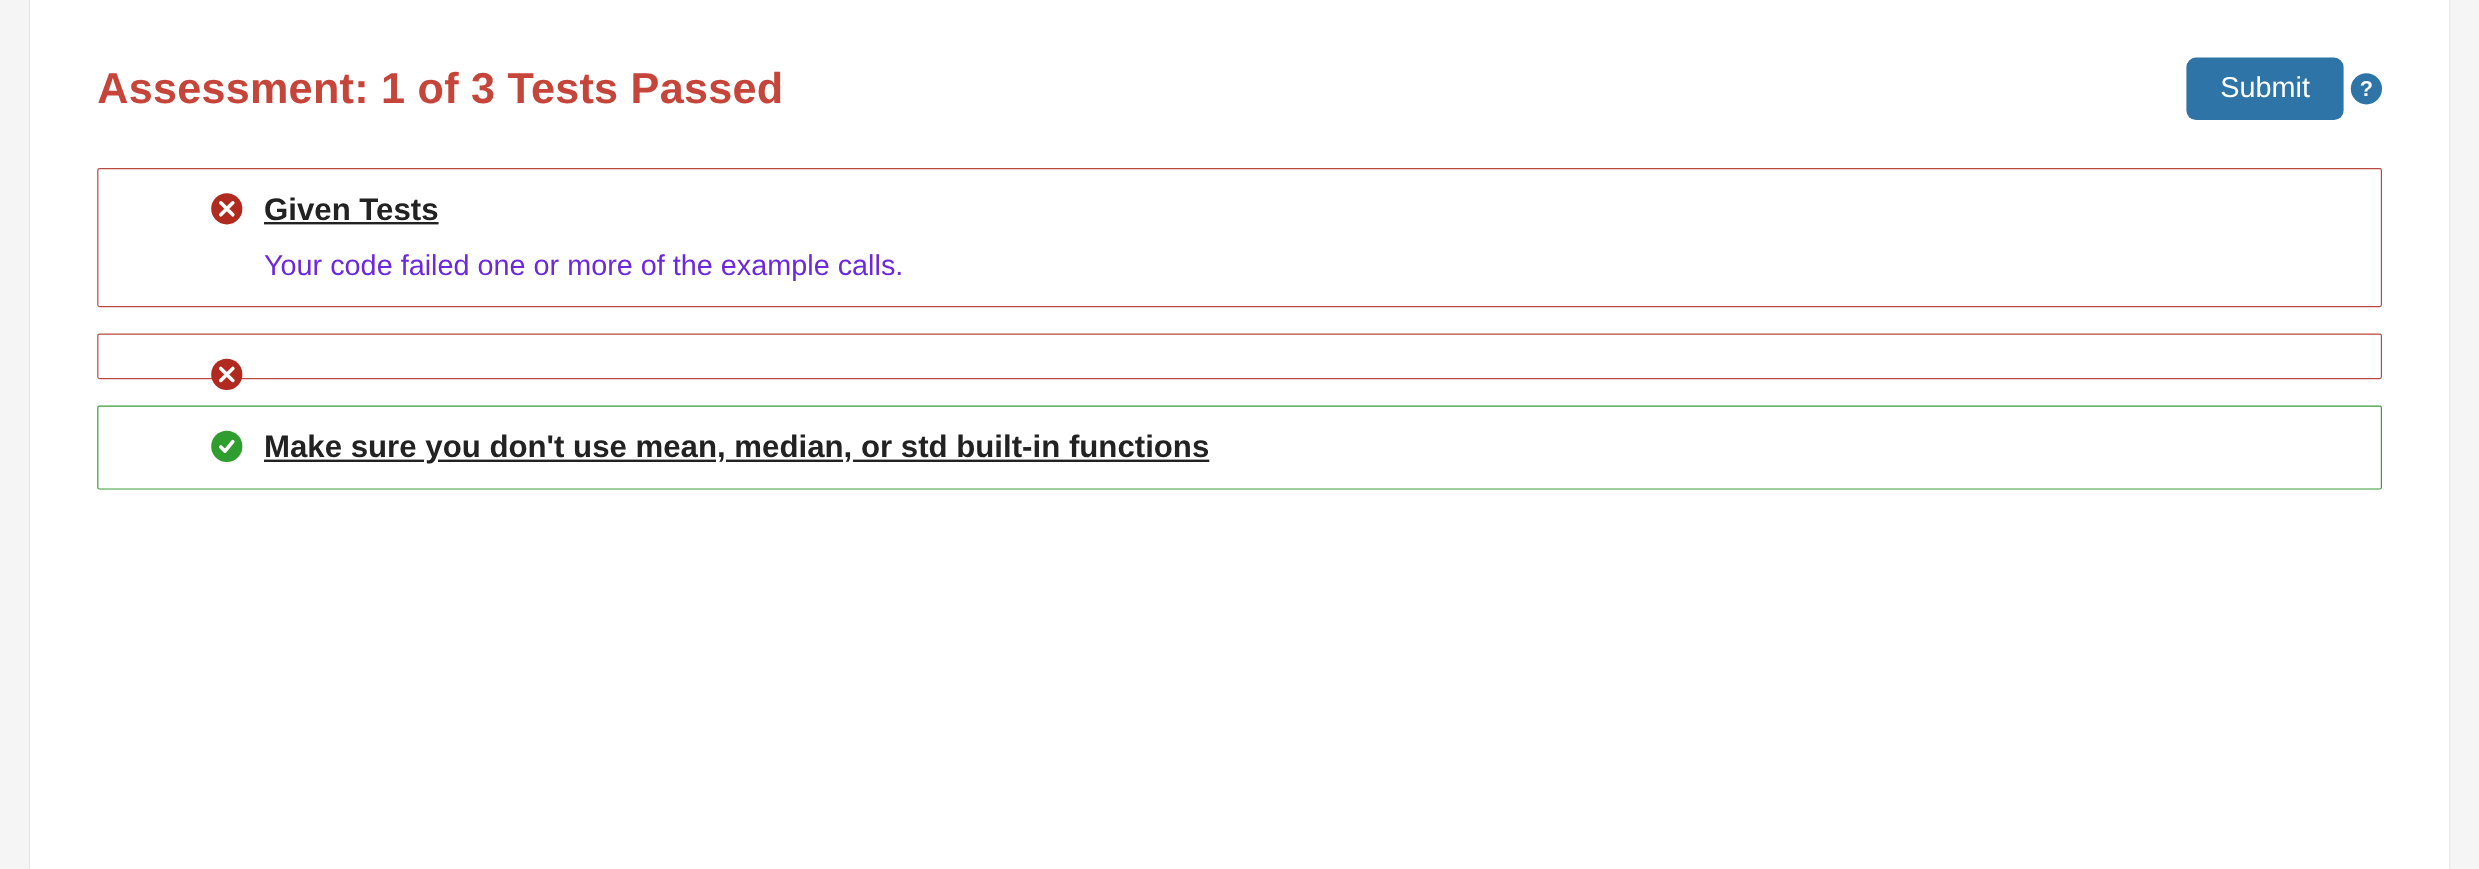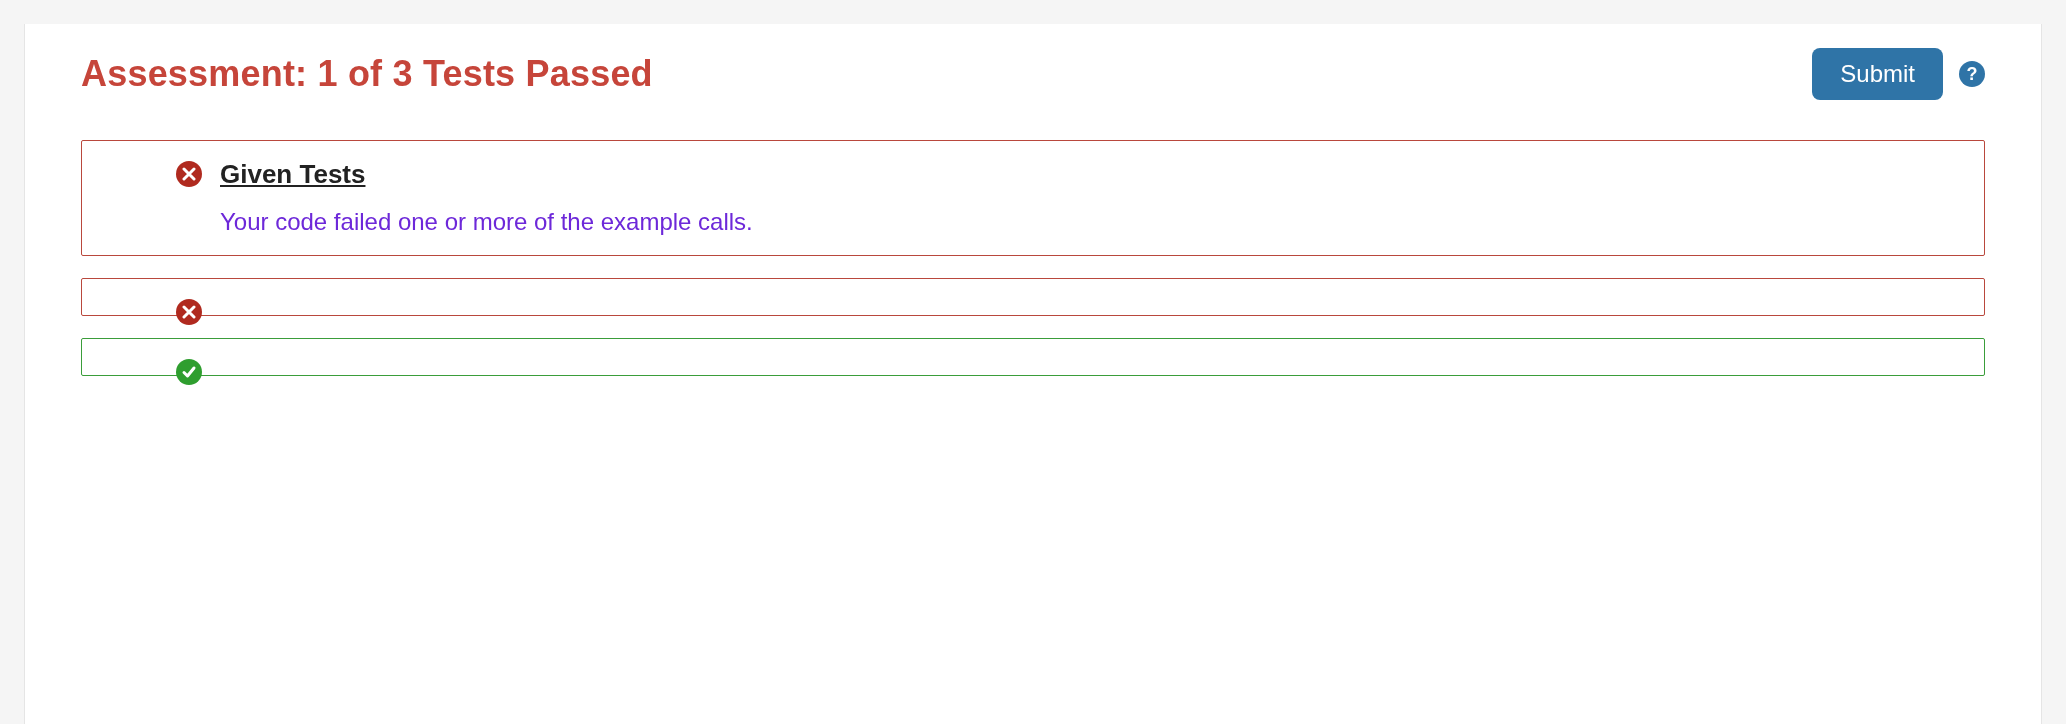"Assessment: 1 of 3 Tests" .panel { margin-top: 24px -> none; padding: 24px 56px 0 56px -> 48px 56px 0 56px }
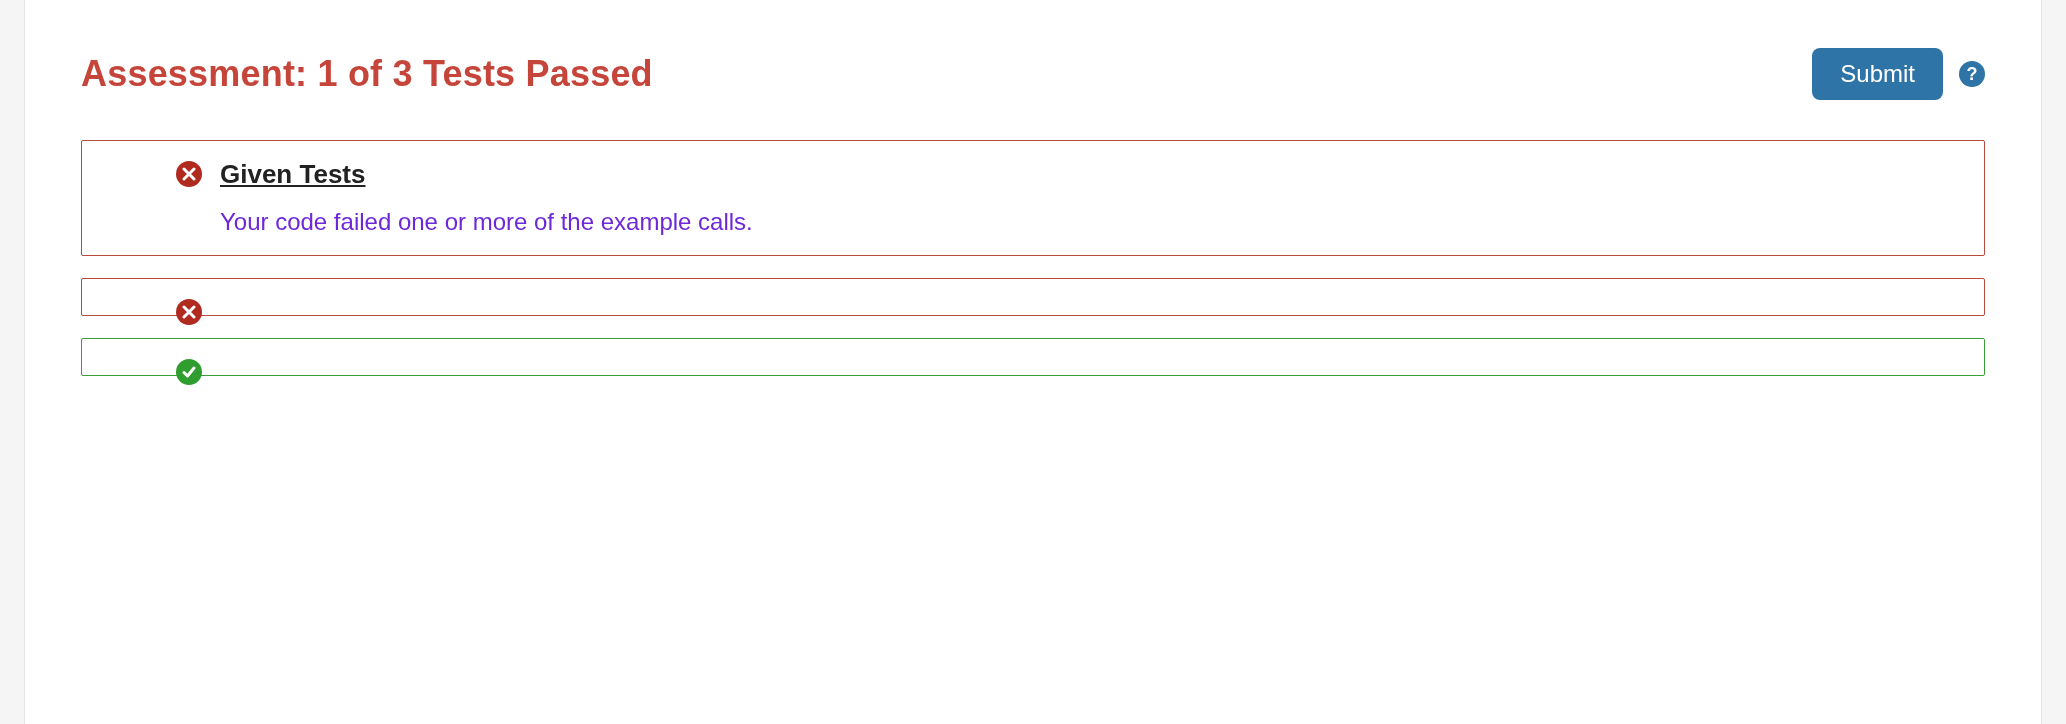"Submit" .header-right { gap: 16px -> 6px }
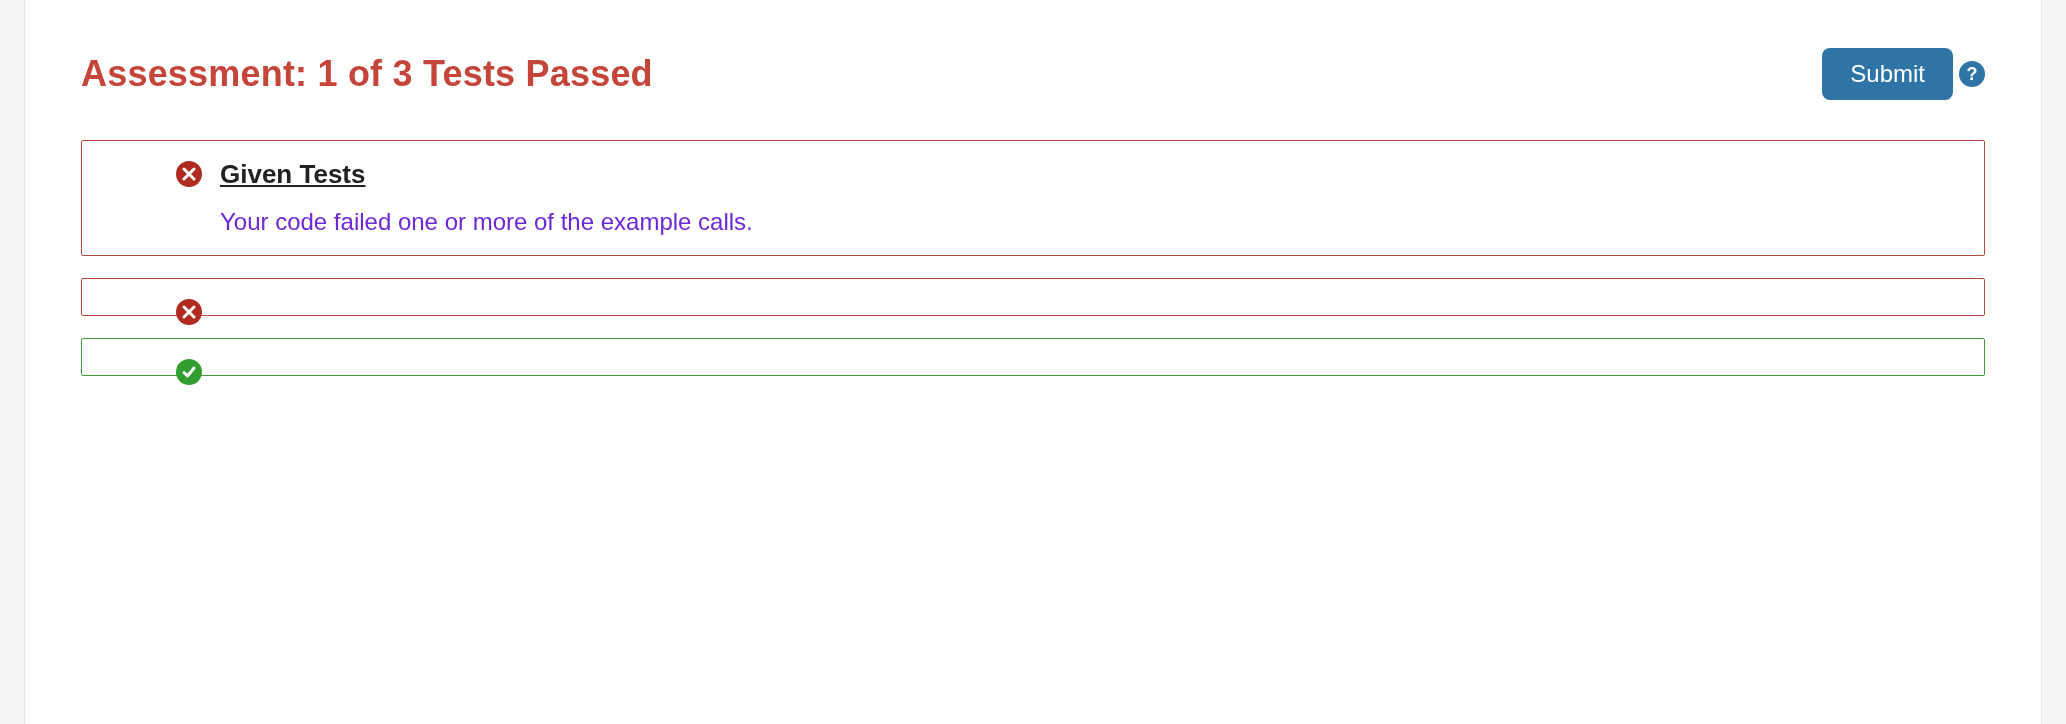"Make sure you don't use" div.test-content { html: none -> <div> <div>Make sure you don't use mean, median, or std built-in functions</div> </div> }
